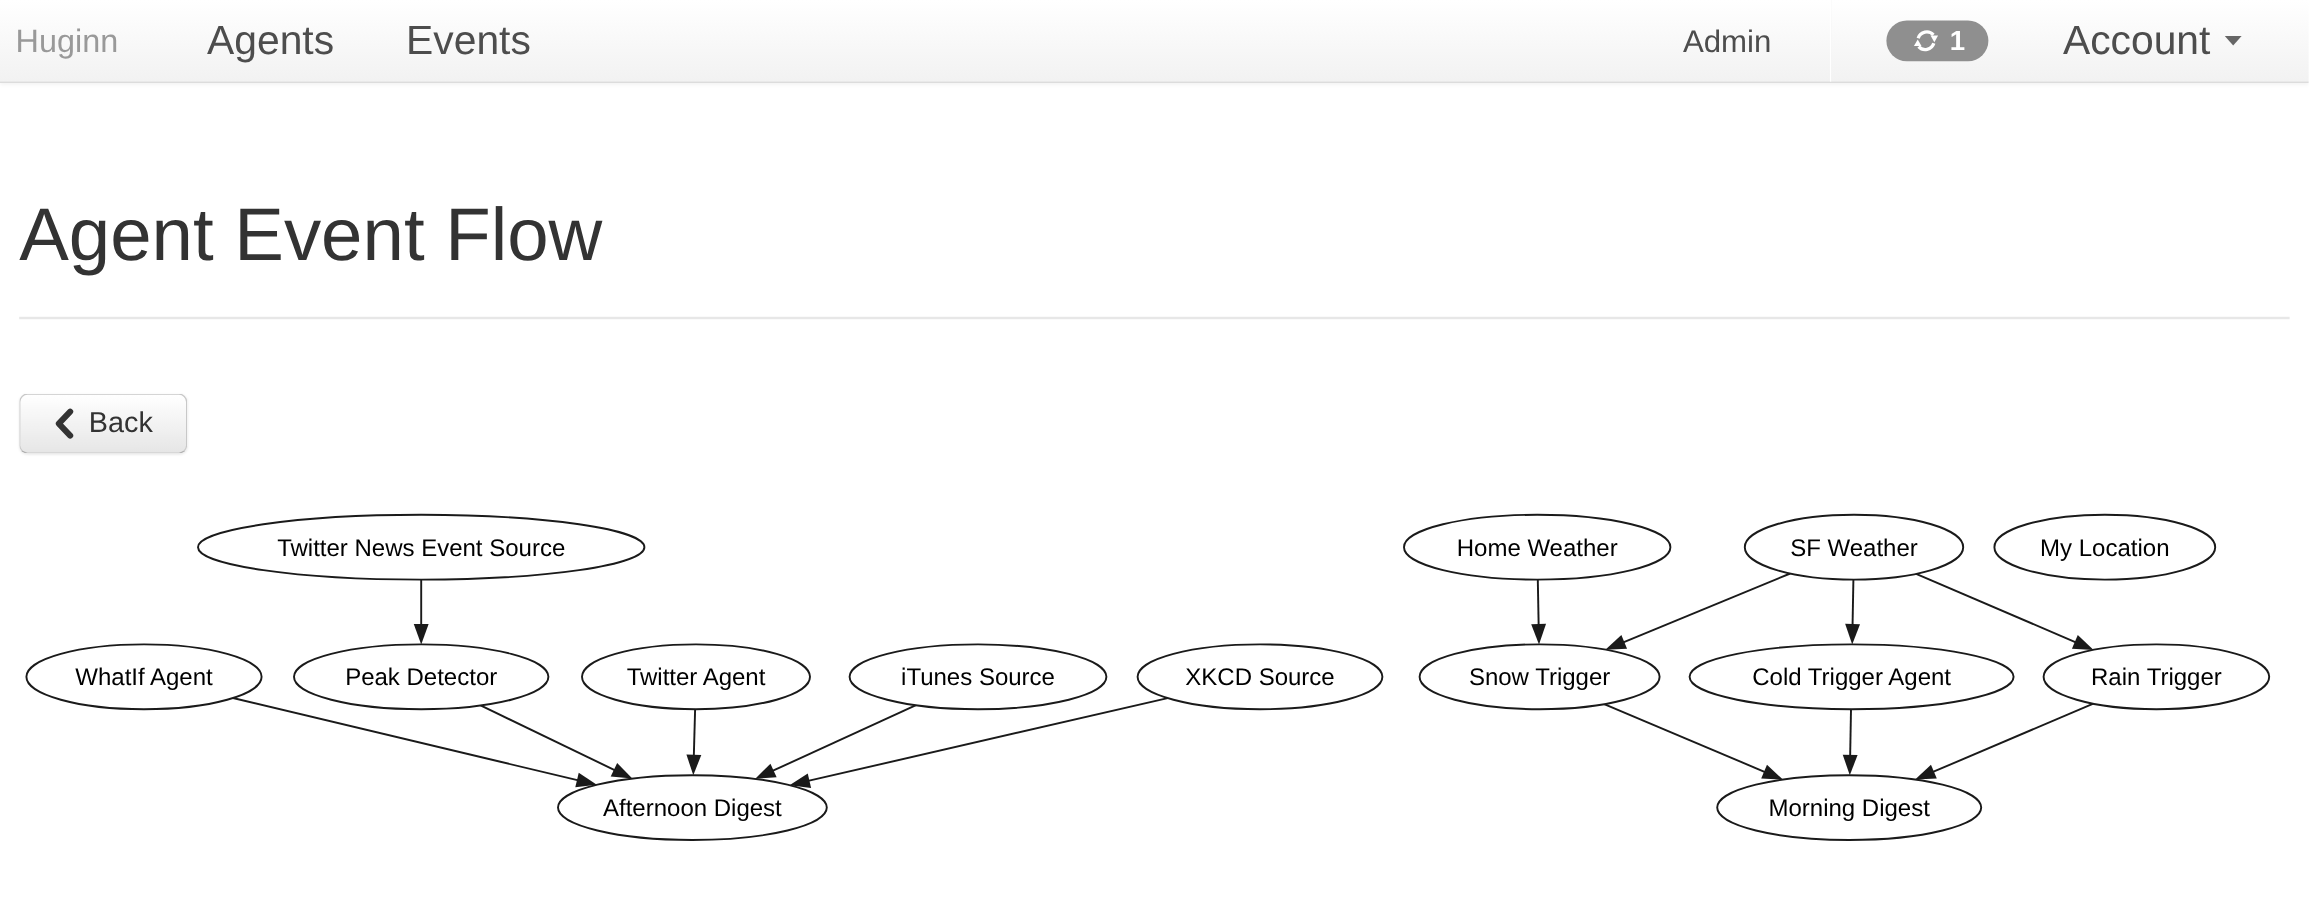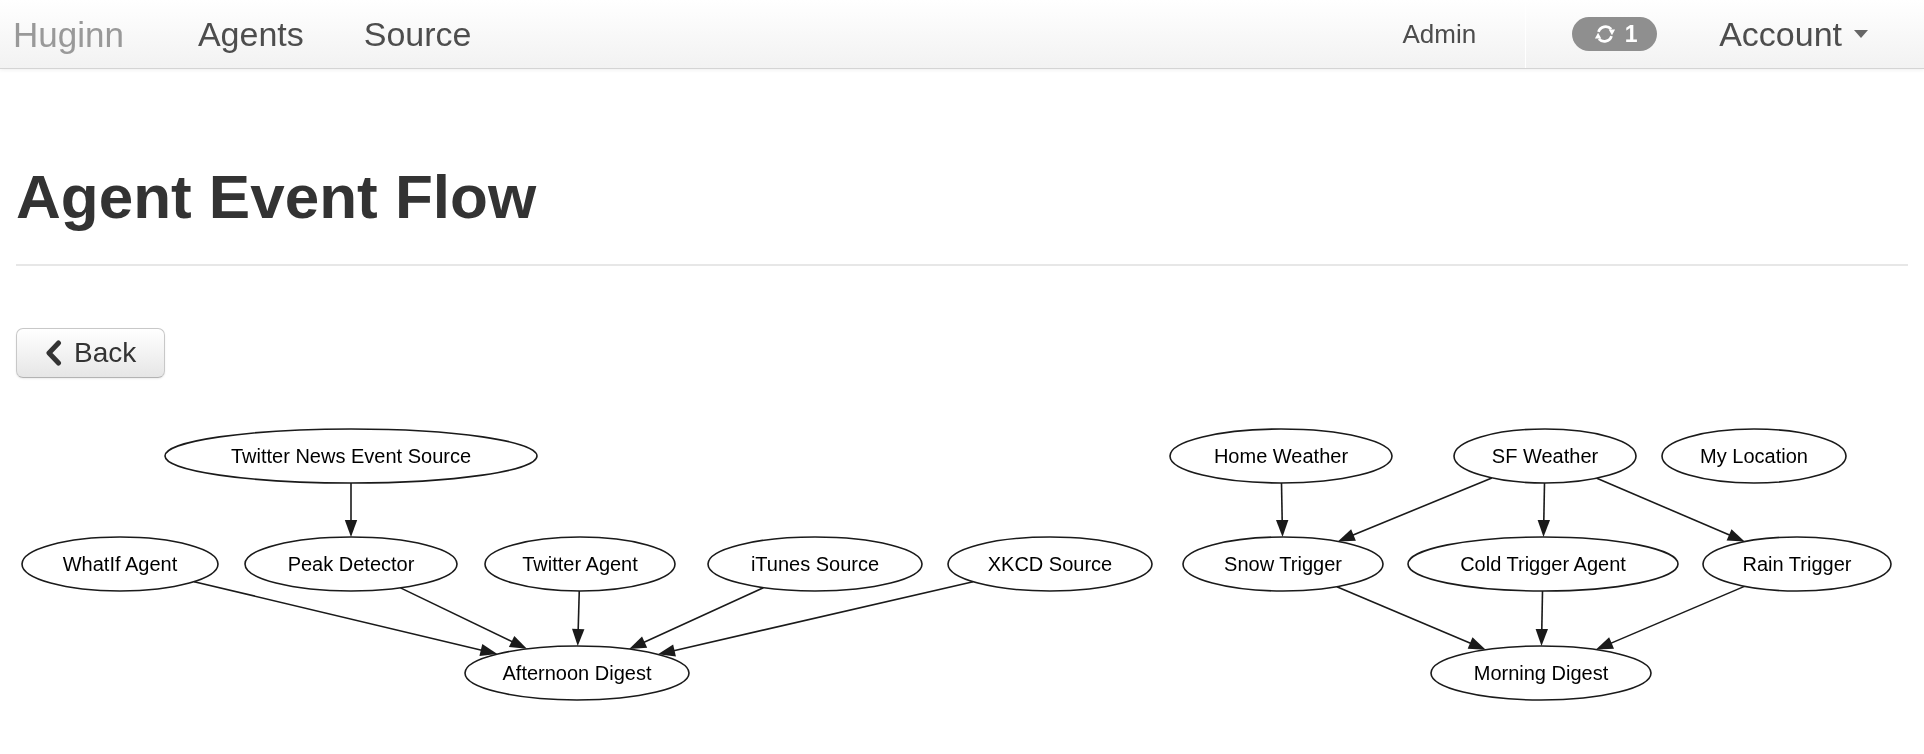"Huginn" .brand { font-size: 35px -> 27px }
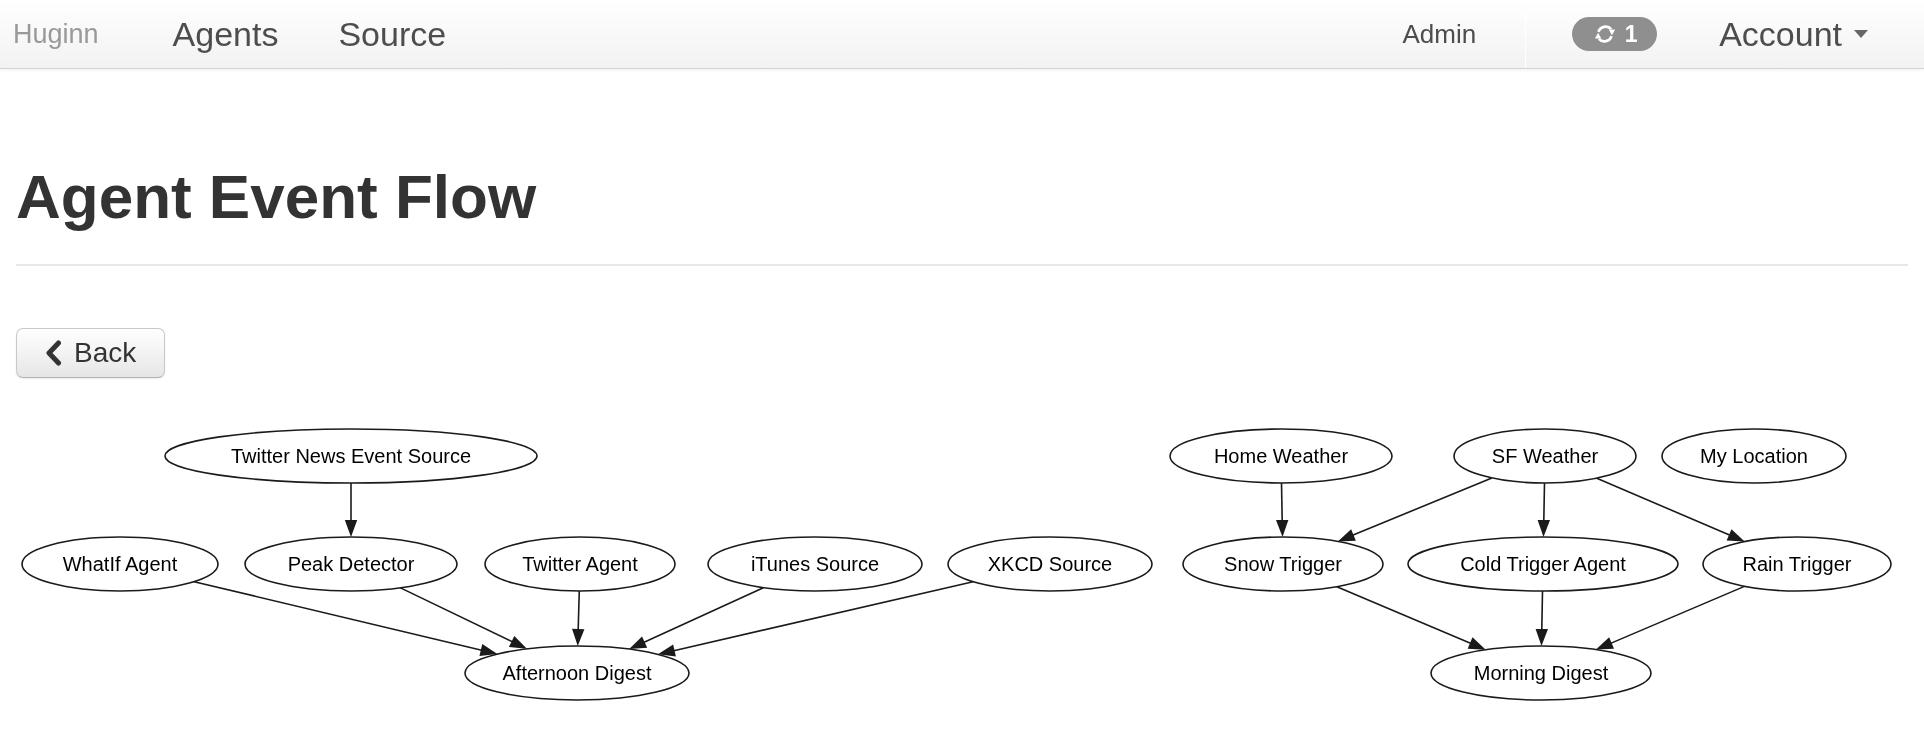"Source" a { text: Source -> Events }
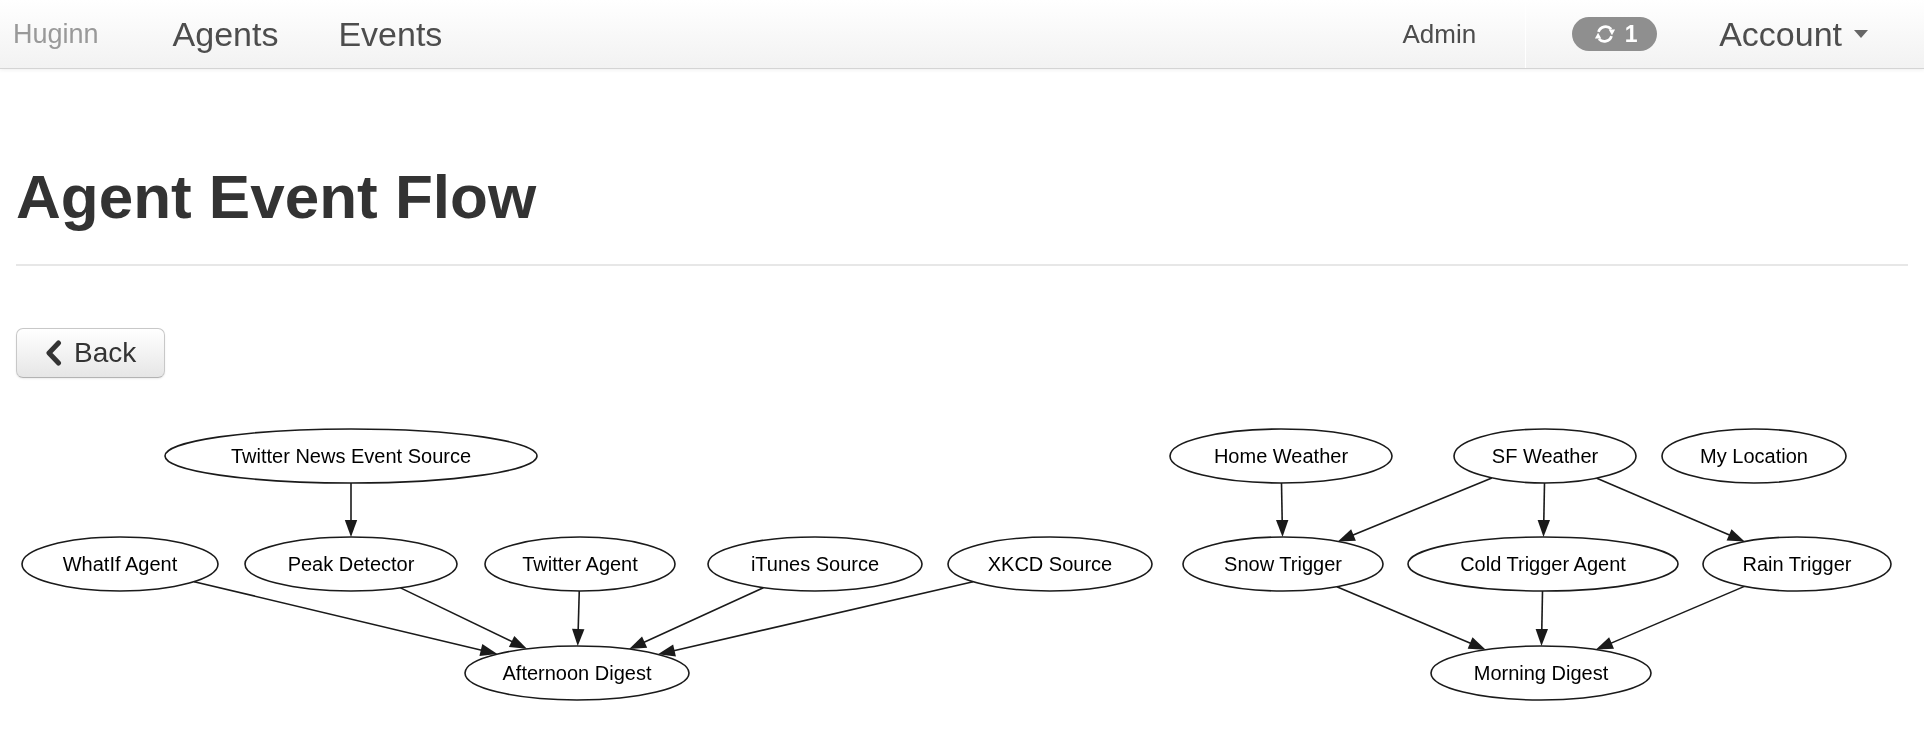"Agent Event Flow" h1.page-title { font-weight: bold -> normal }
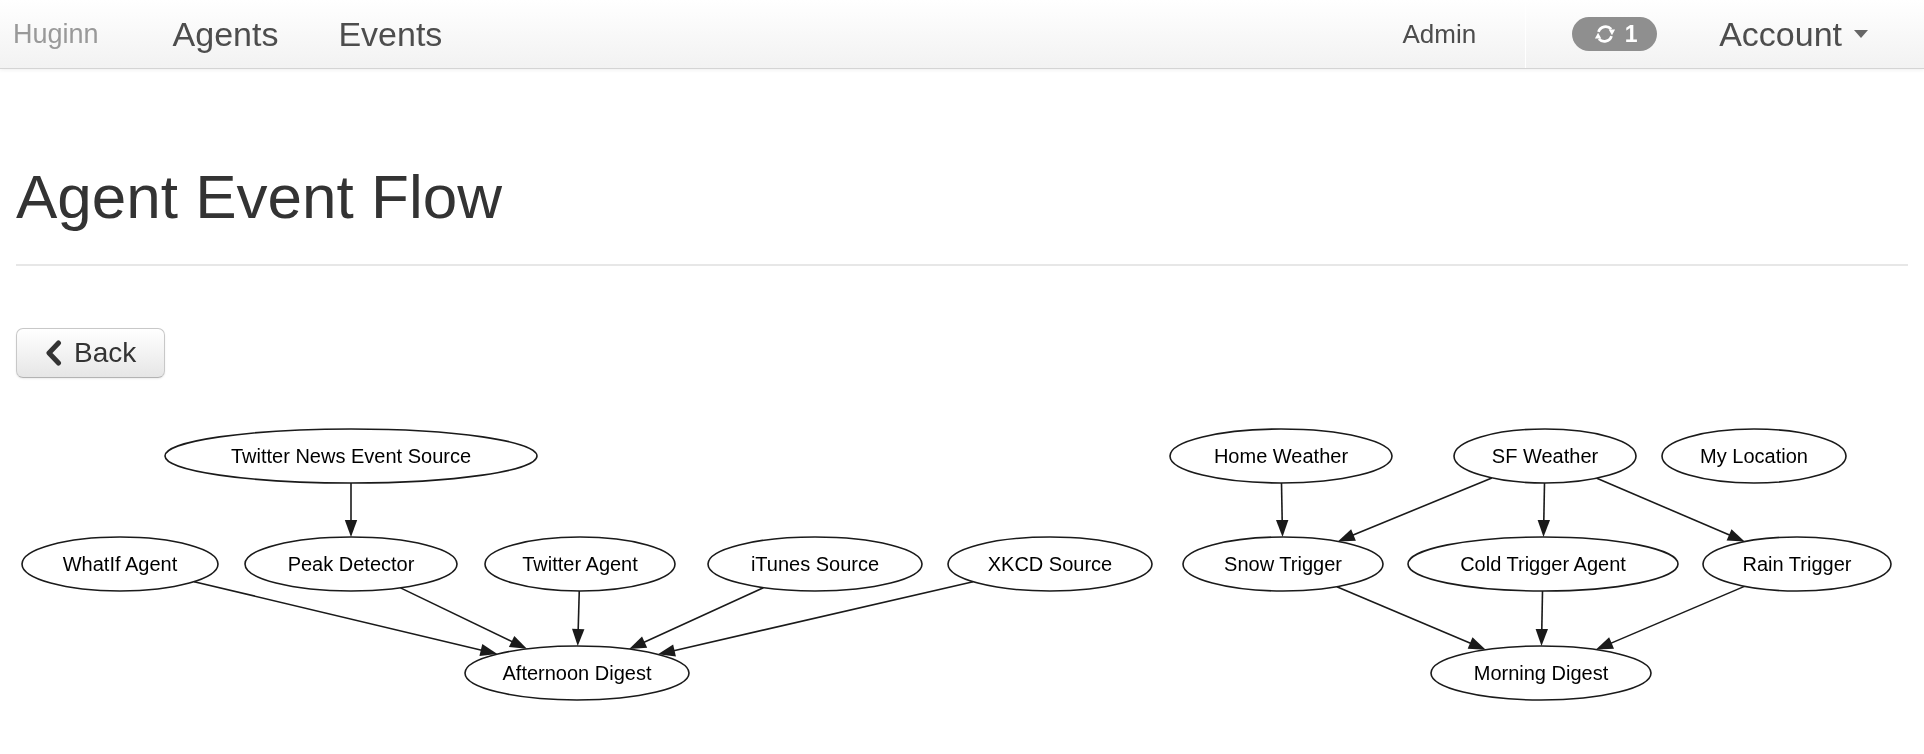"Back" .btn-back { font-size: 28px -> 24px }
